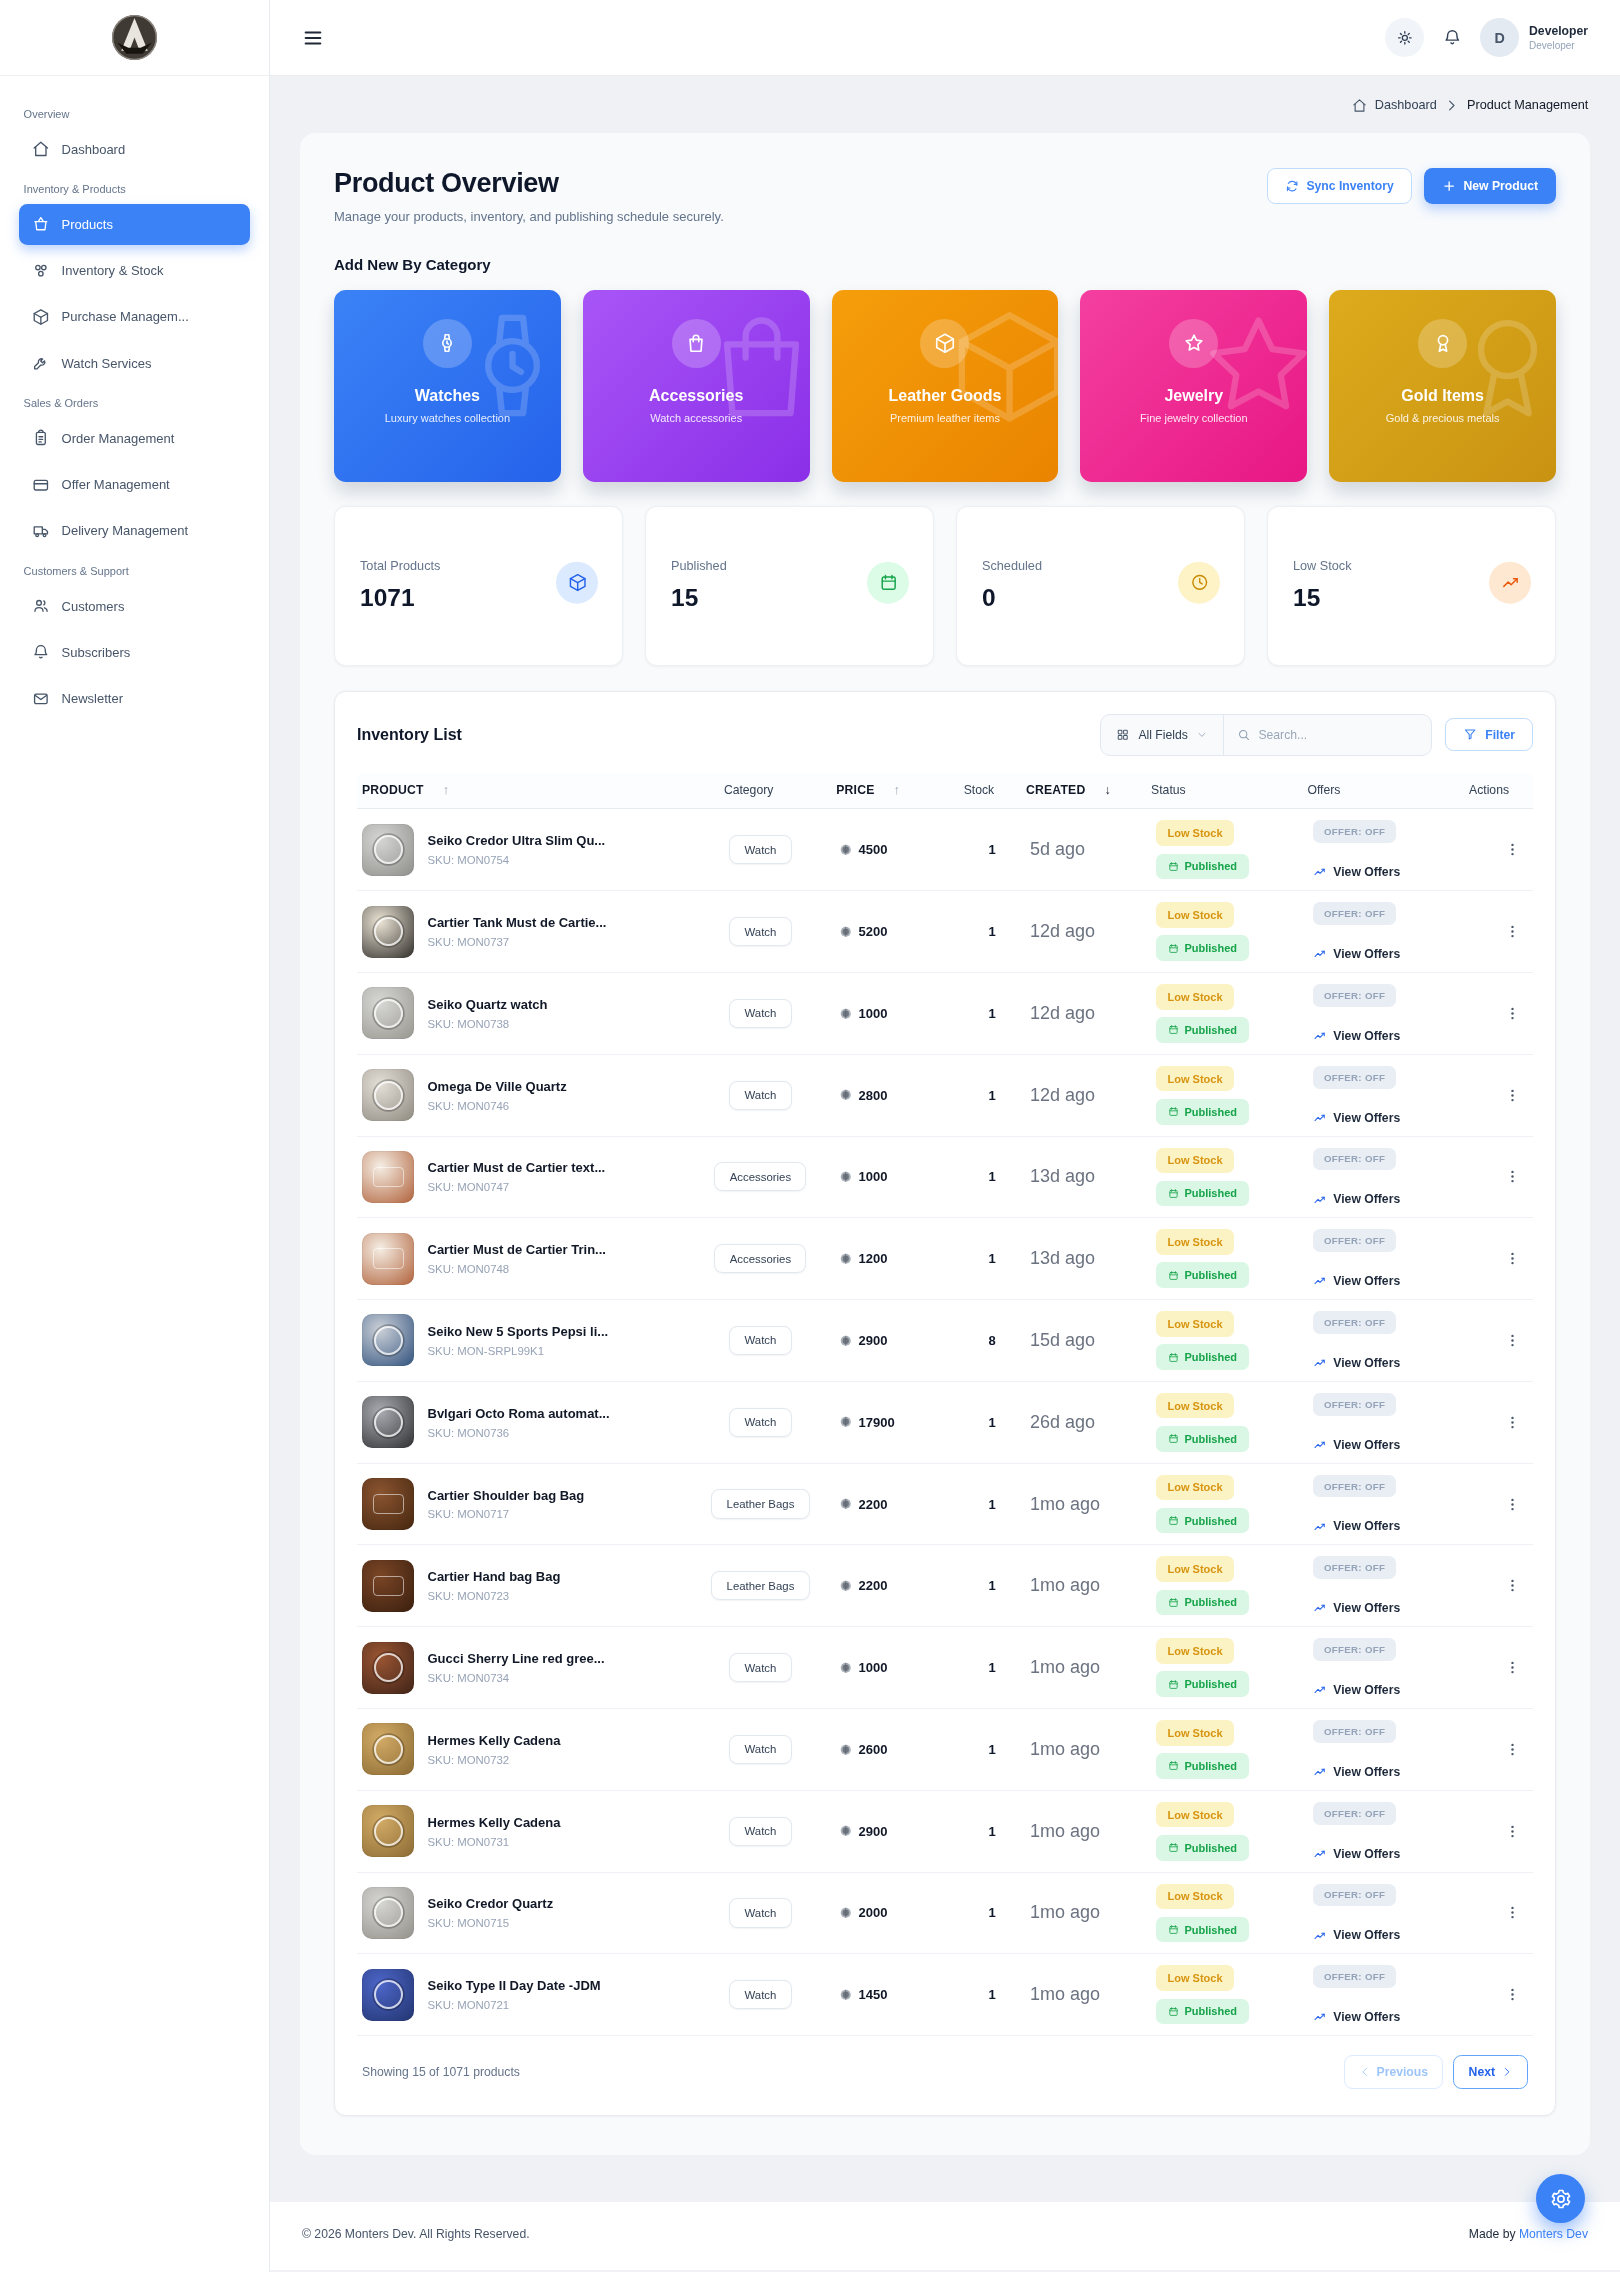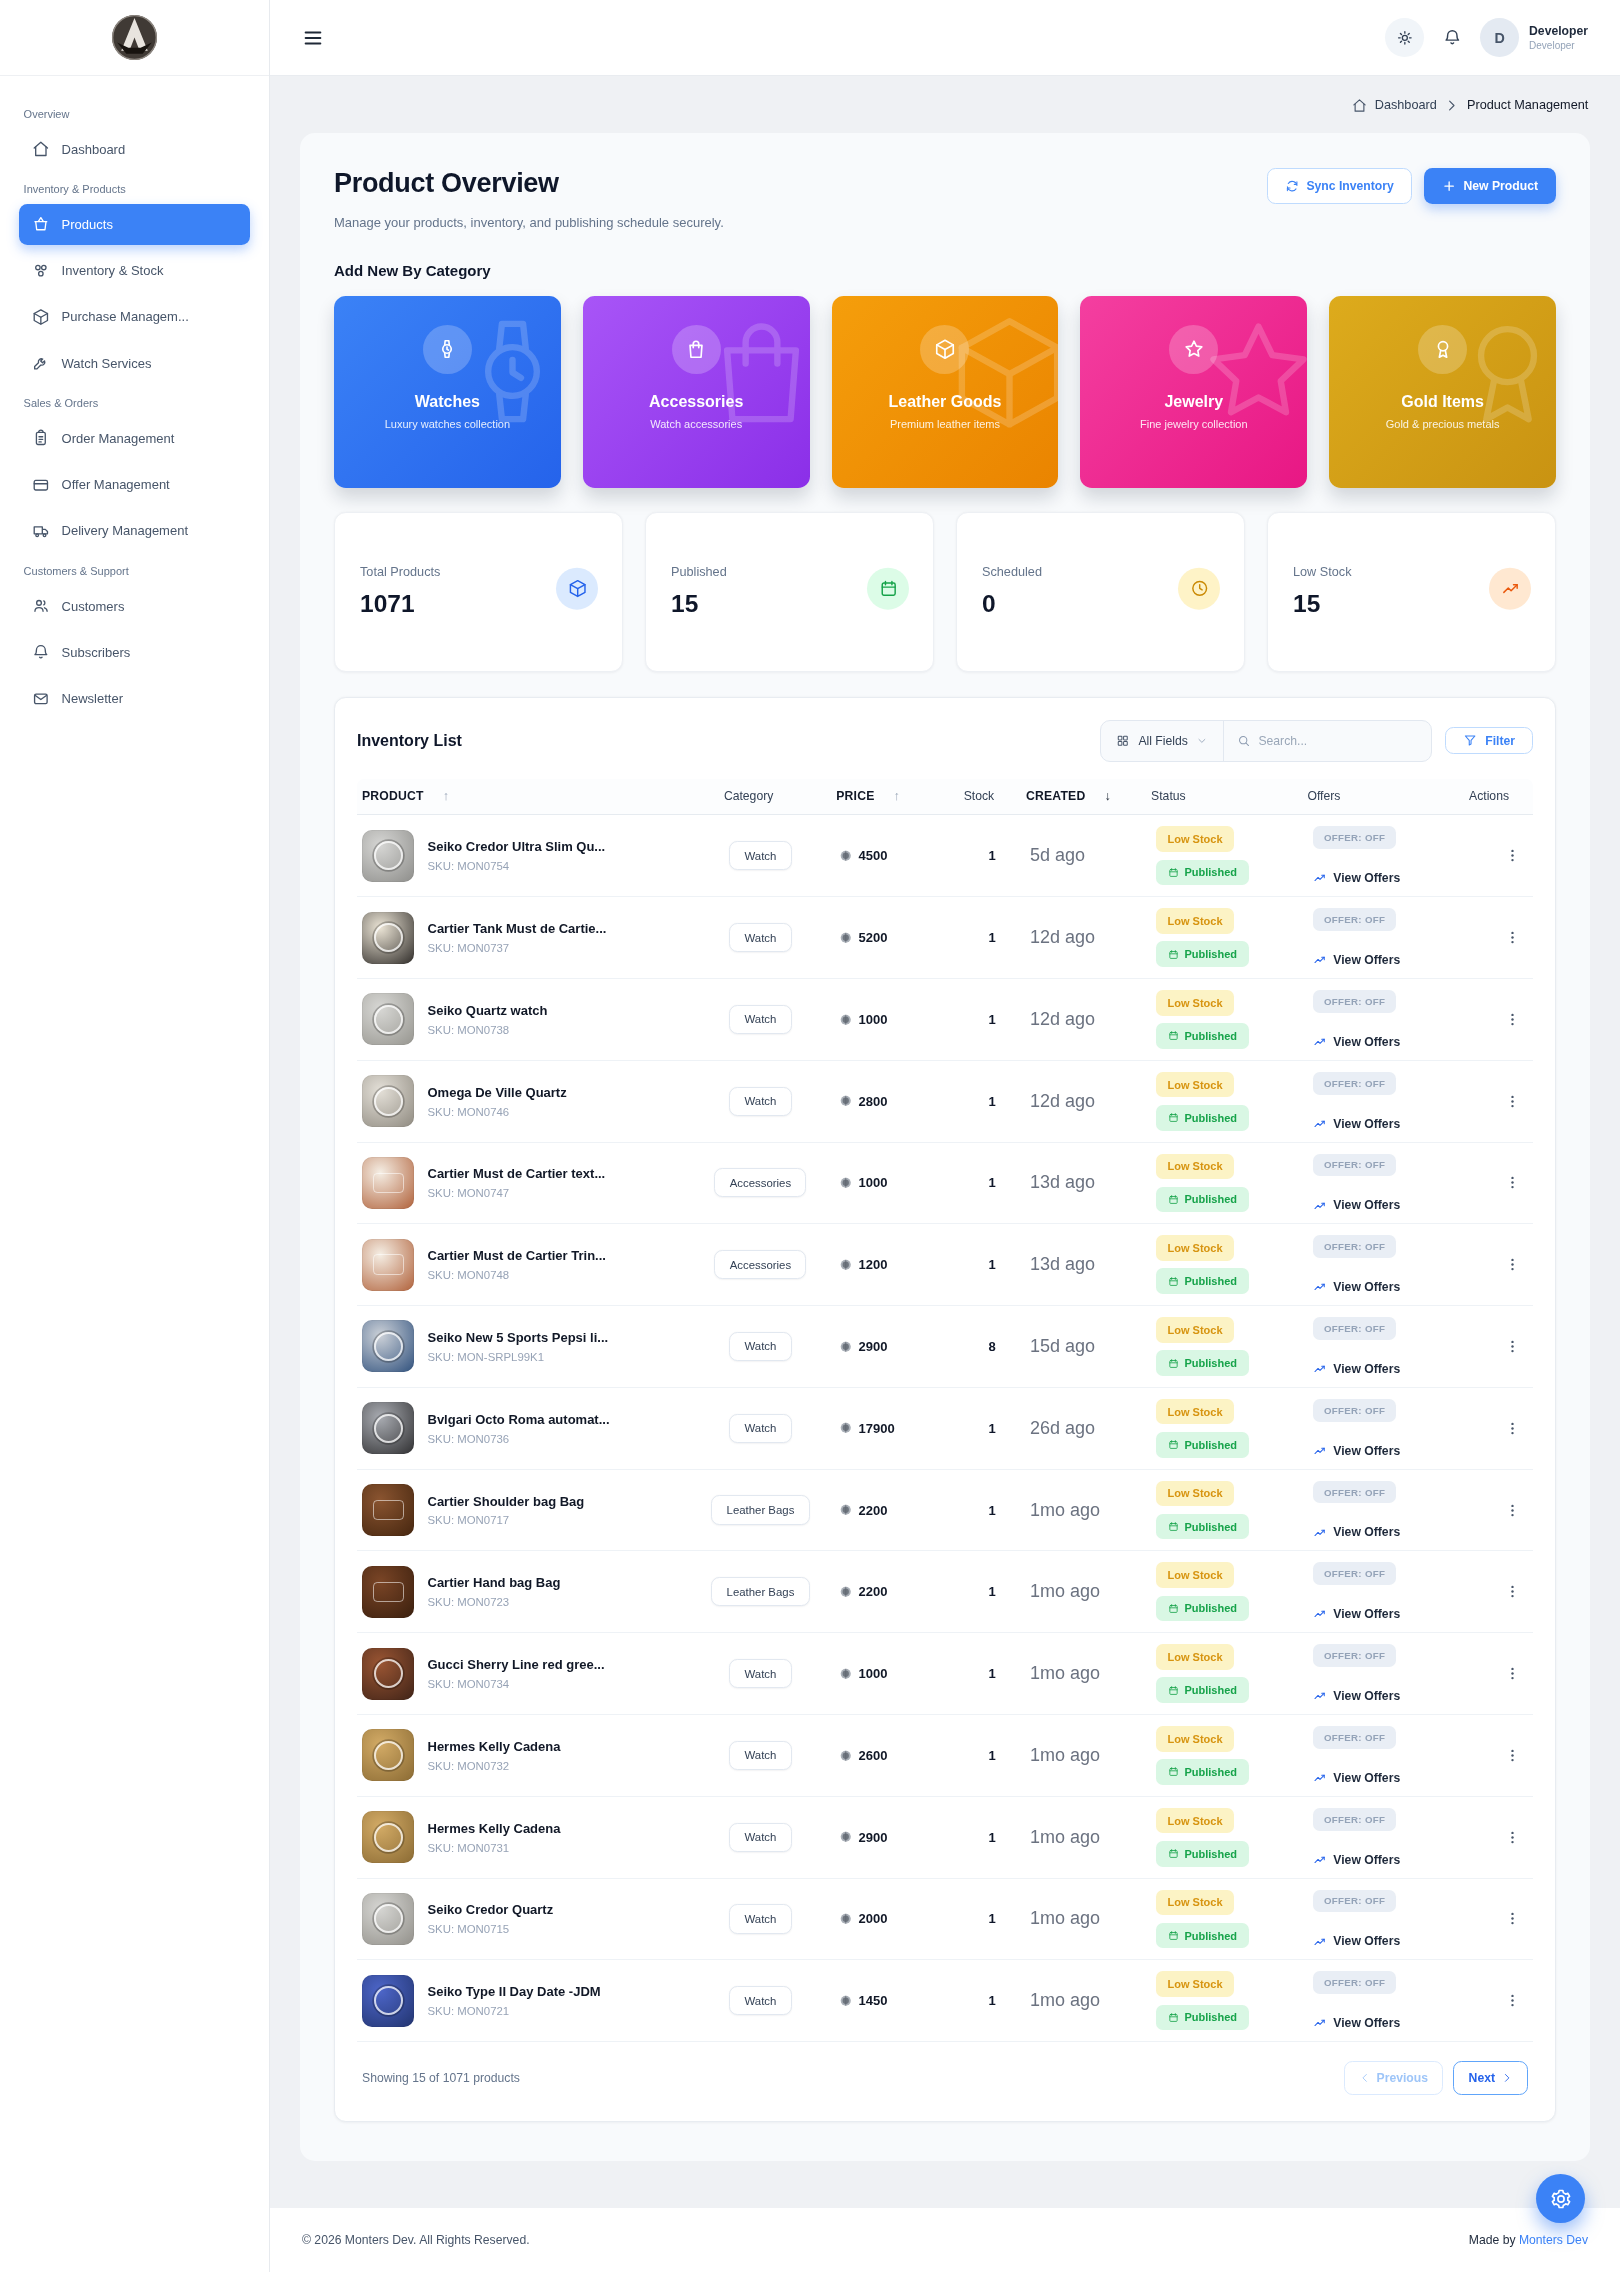"Manage your products, inventory, and" .page-sub { margin-top: 16px -> 10px }
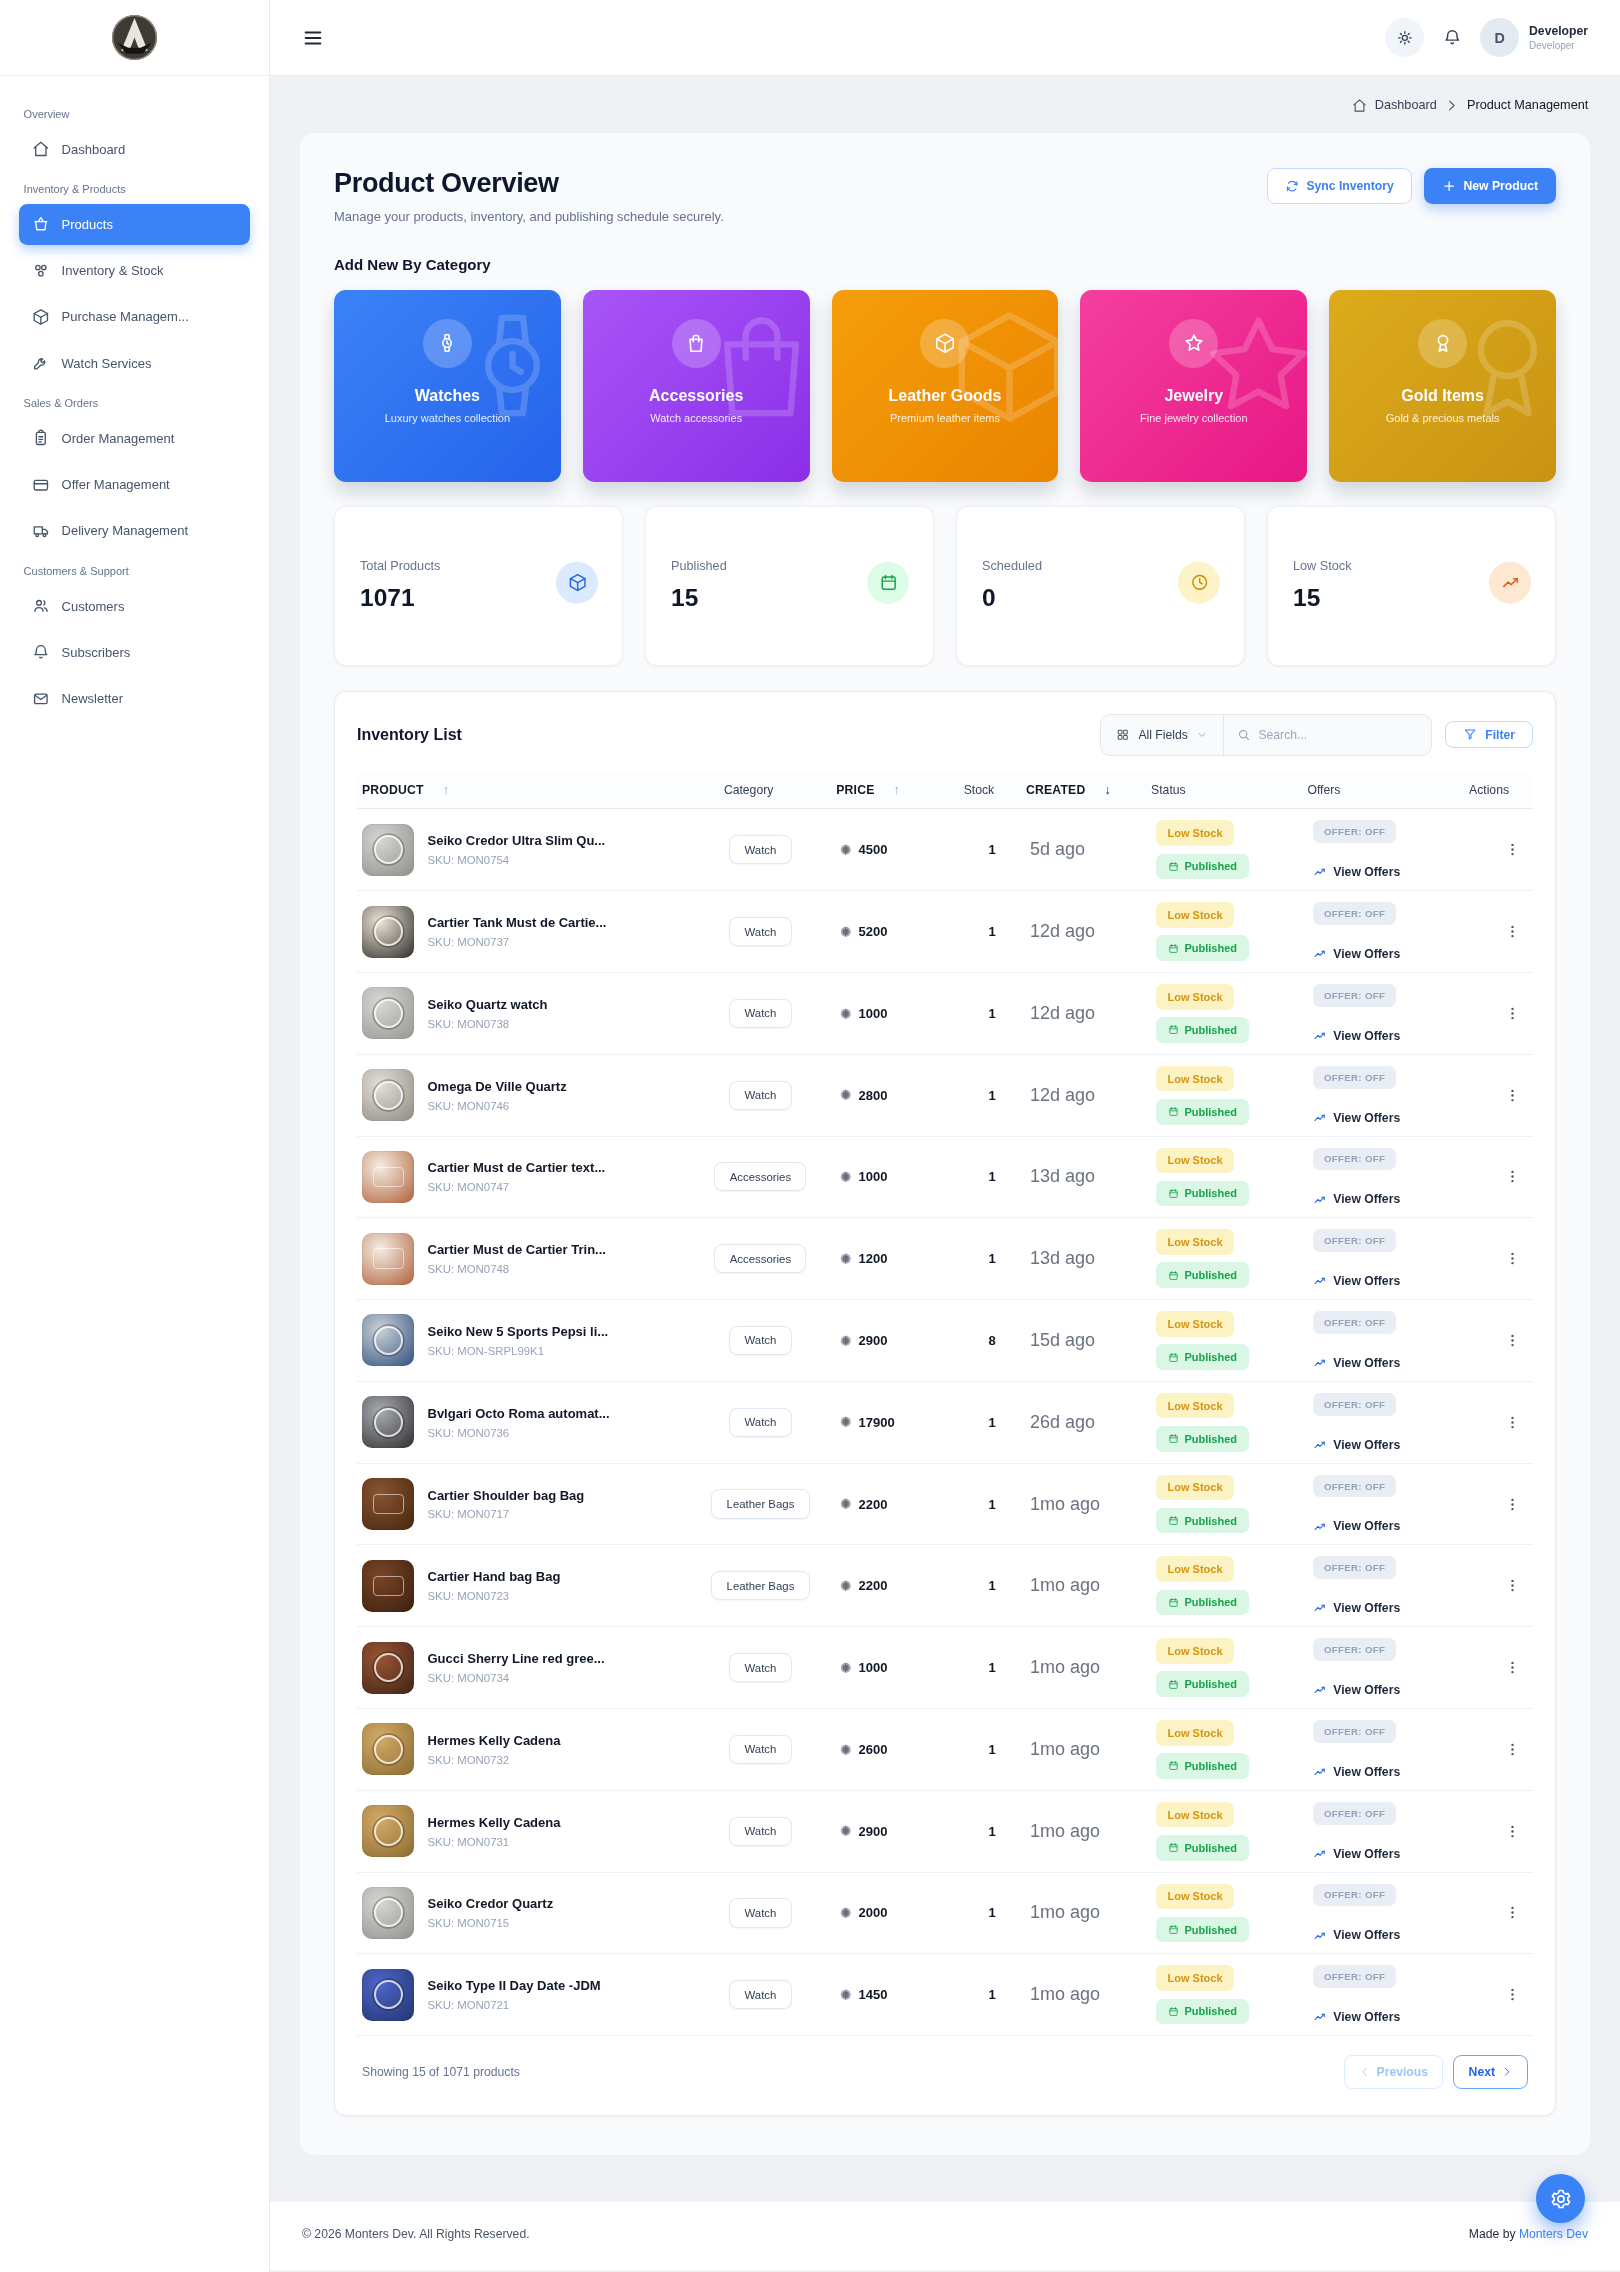"Filter" .btn-filter { height: 27px -> 33px }
